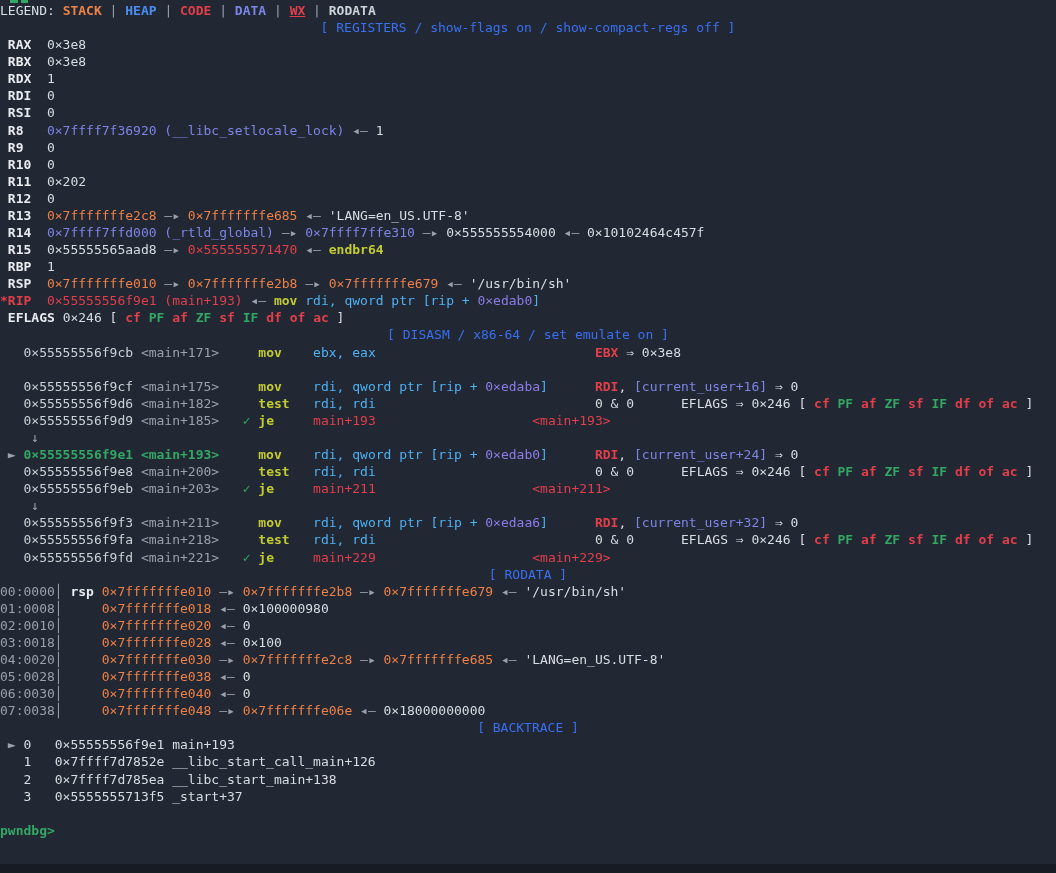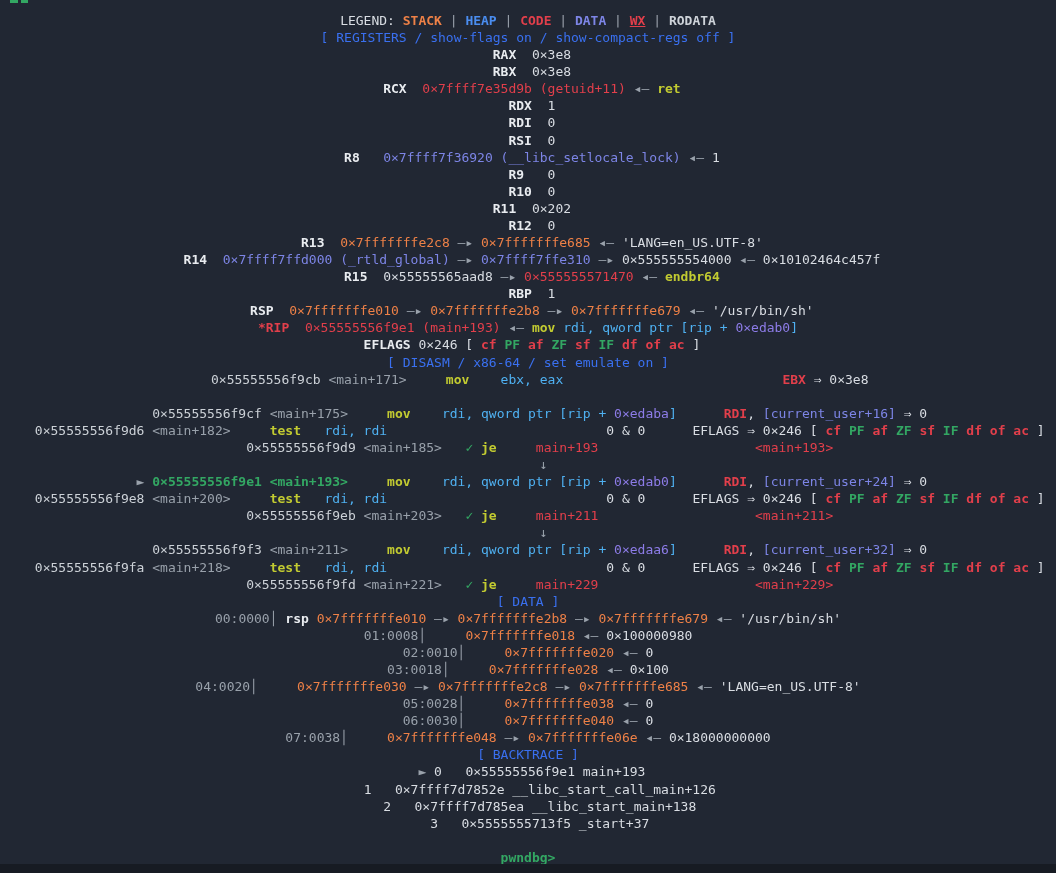"LEGEND: STACK | HEAP |" .terminal { padding-top: 12px -> 2px; text-align: center -> none }
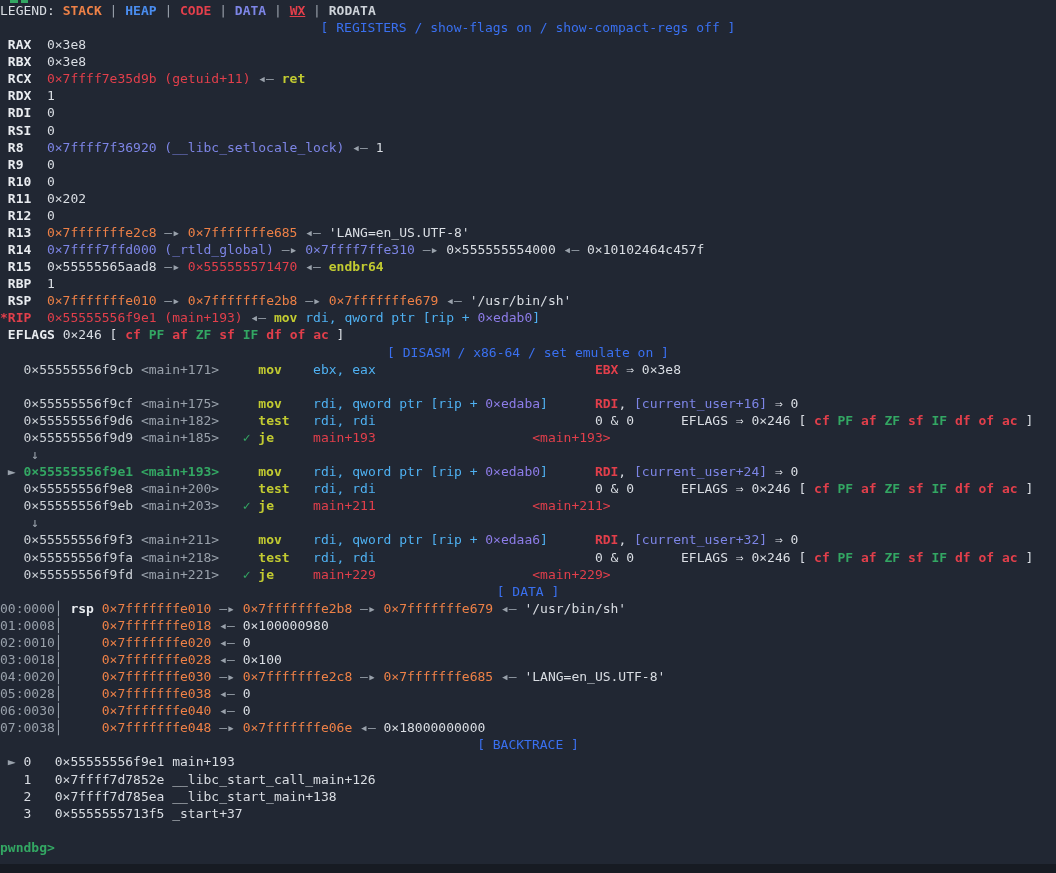"RCX 0×7ffff7e35d9b (getuid+11) ◂— ret" div.line { html: <div><span> RCX </span><span>0×7ffff7e35d9b (getuid+11)</span><span> ◂— </span><span>ret</span></div> -> none }
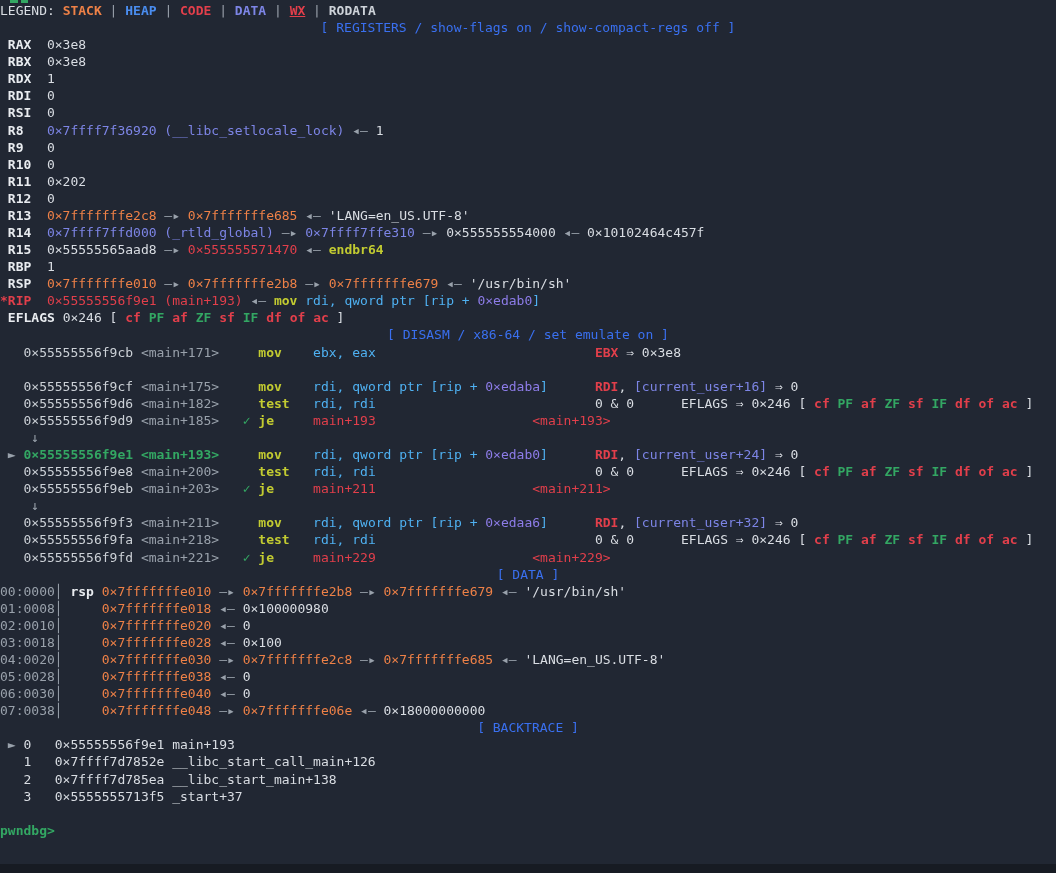"[ DATA ]" span.divider-title { text: DATA -> RODATA }
